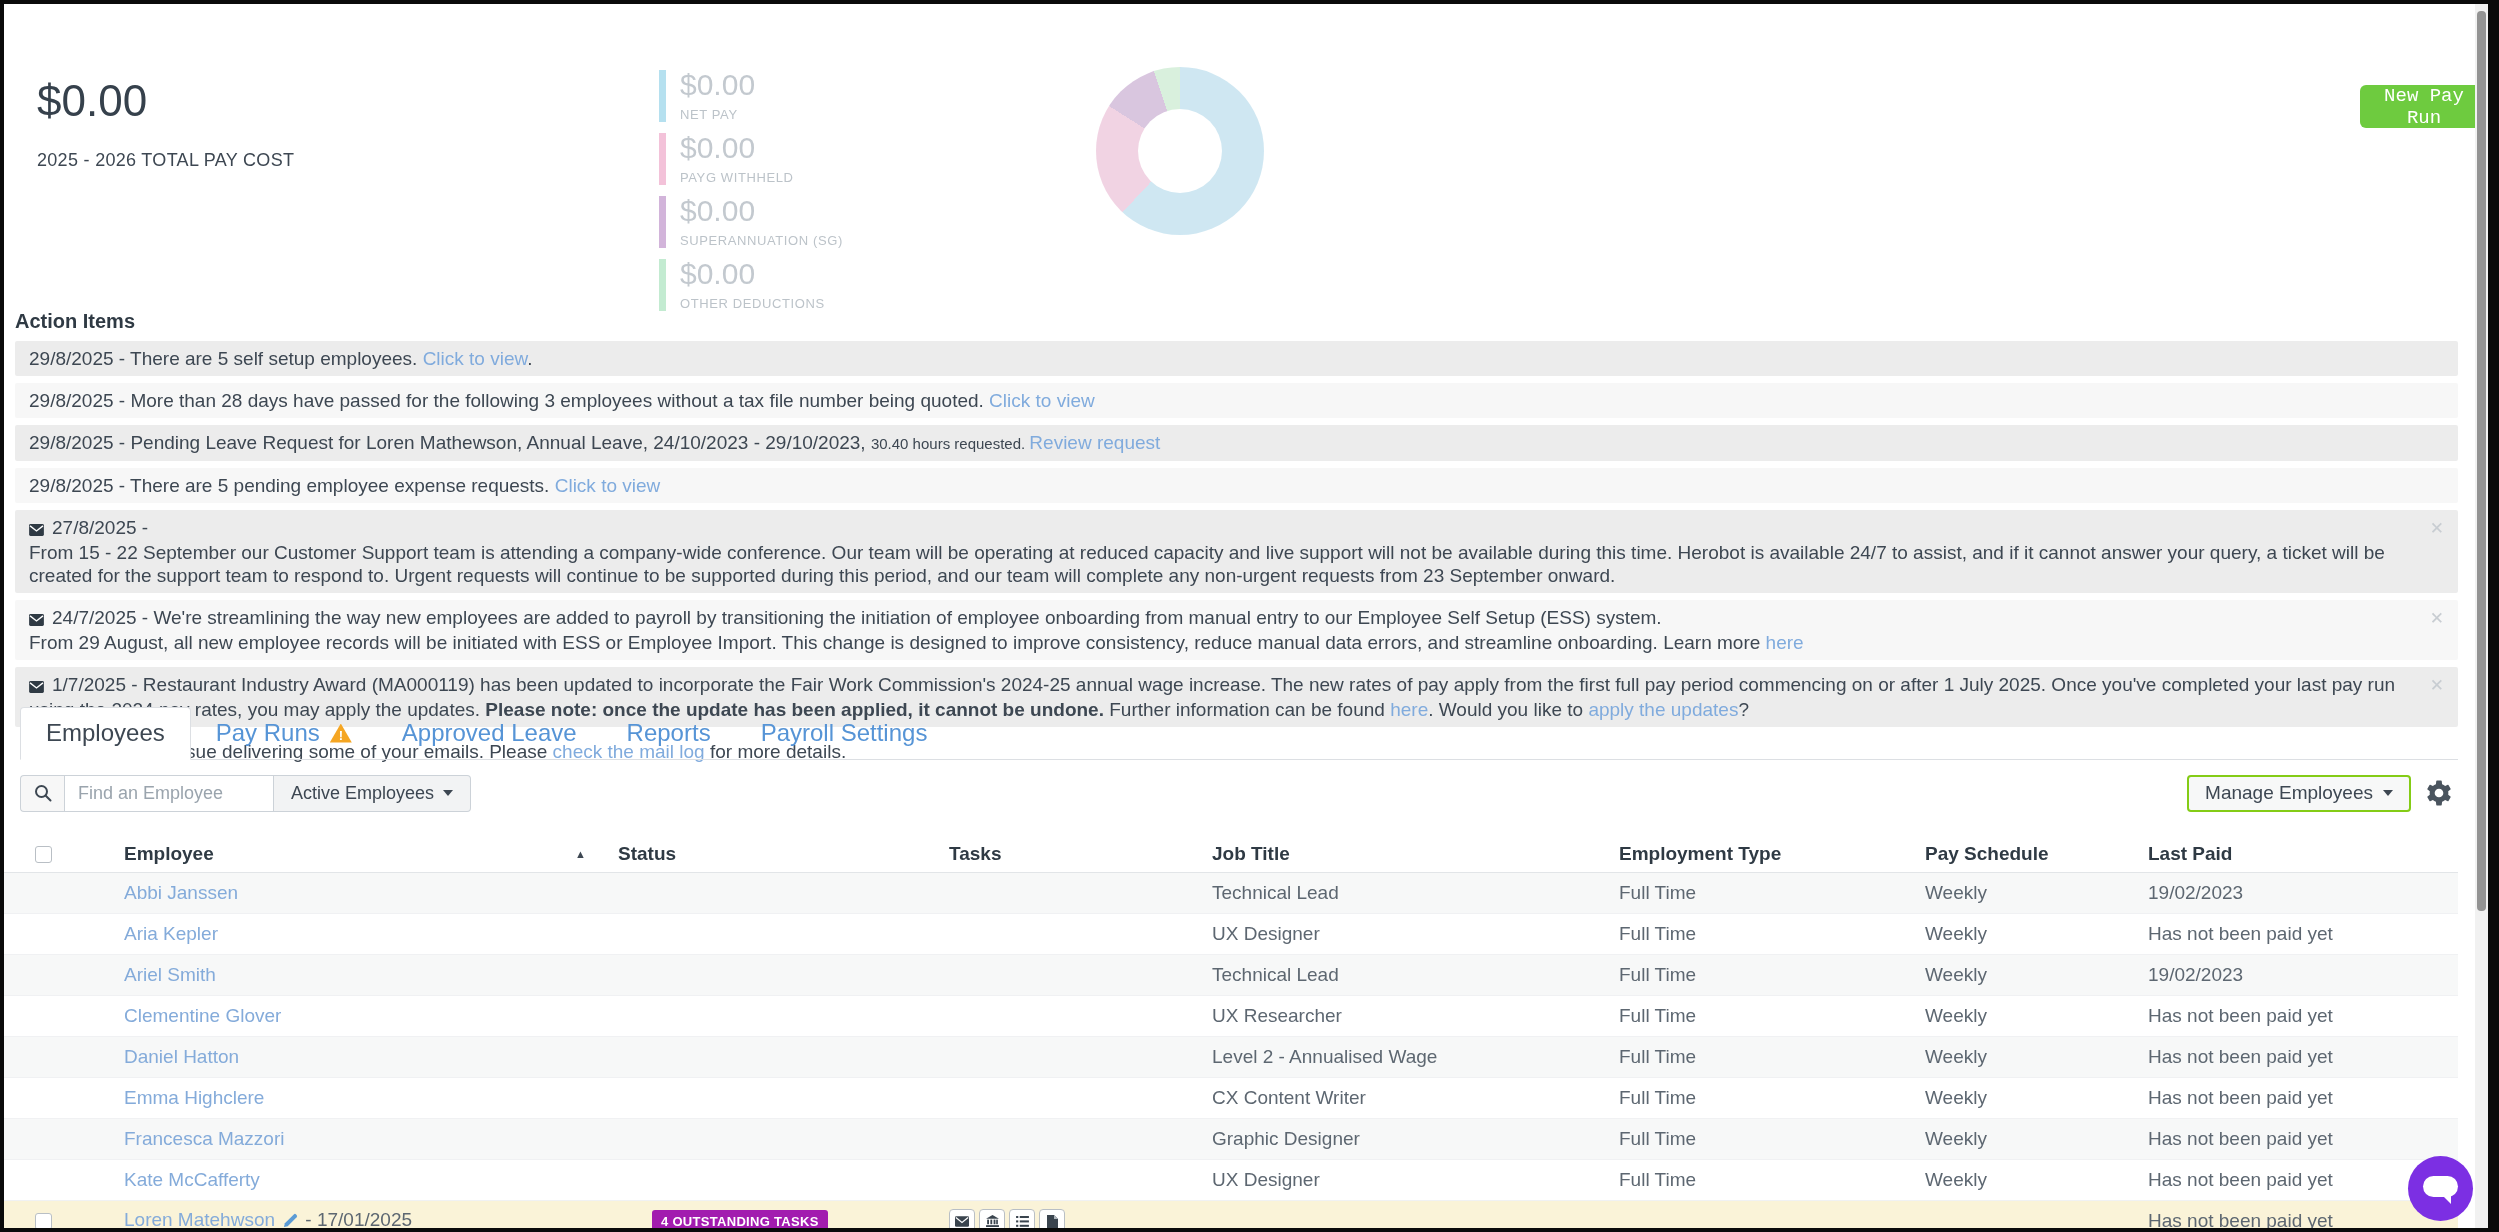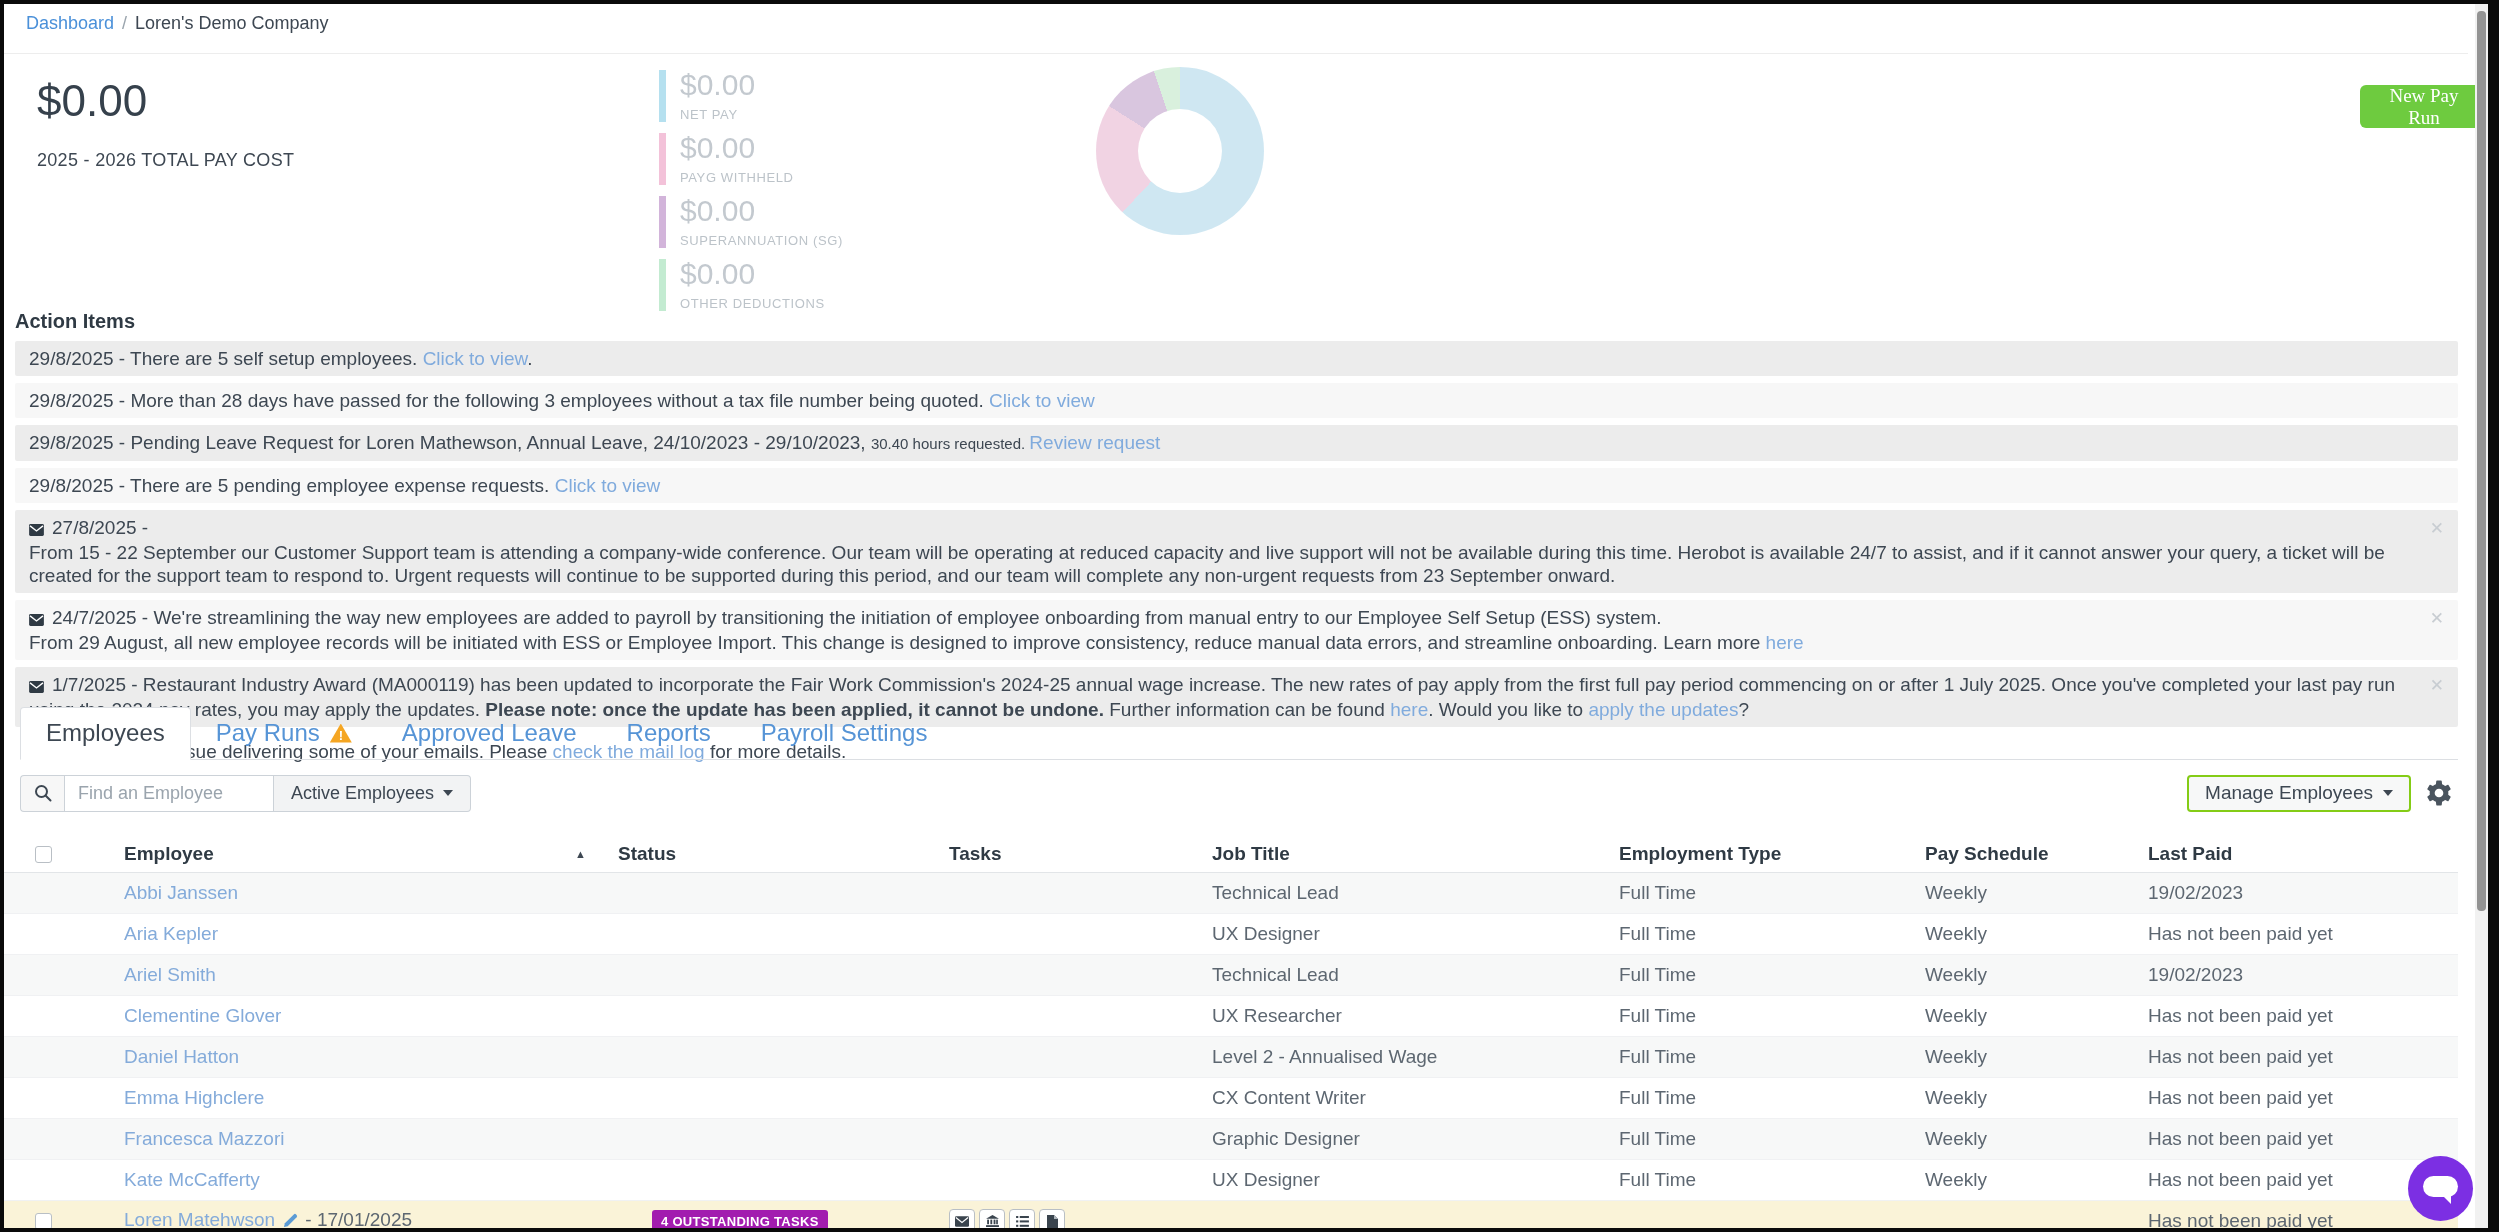"Dashboard / Loren's Demo Company" div.breadcrumb { html: <div> <a>Dashboard</a><span>/</span><span>Loren's Demo Company</span> </div> -> none }
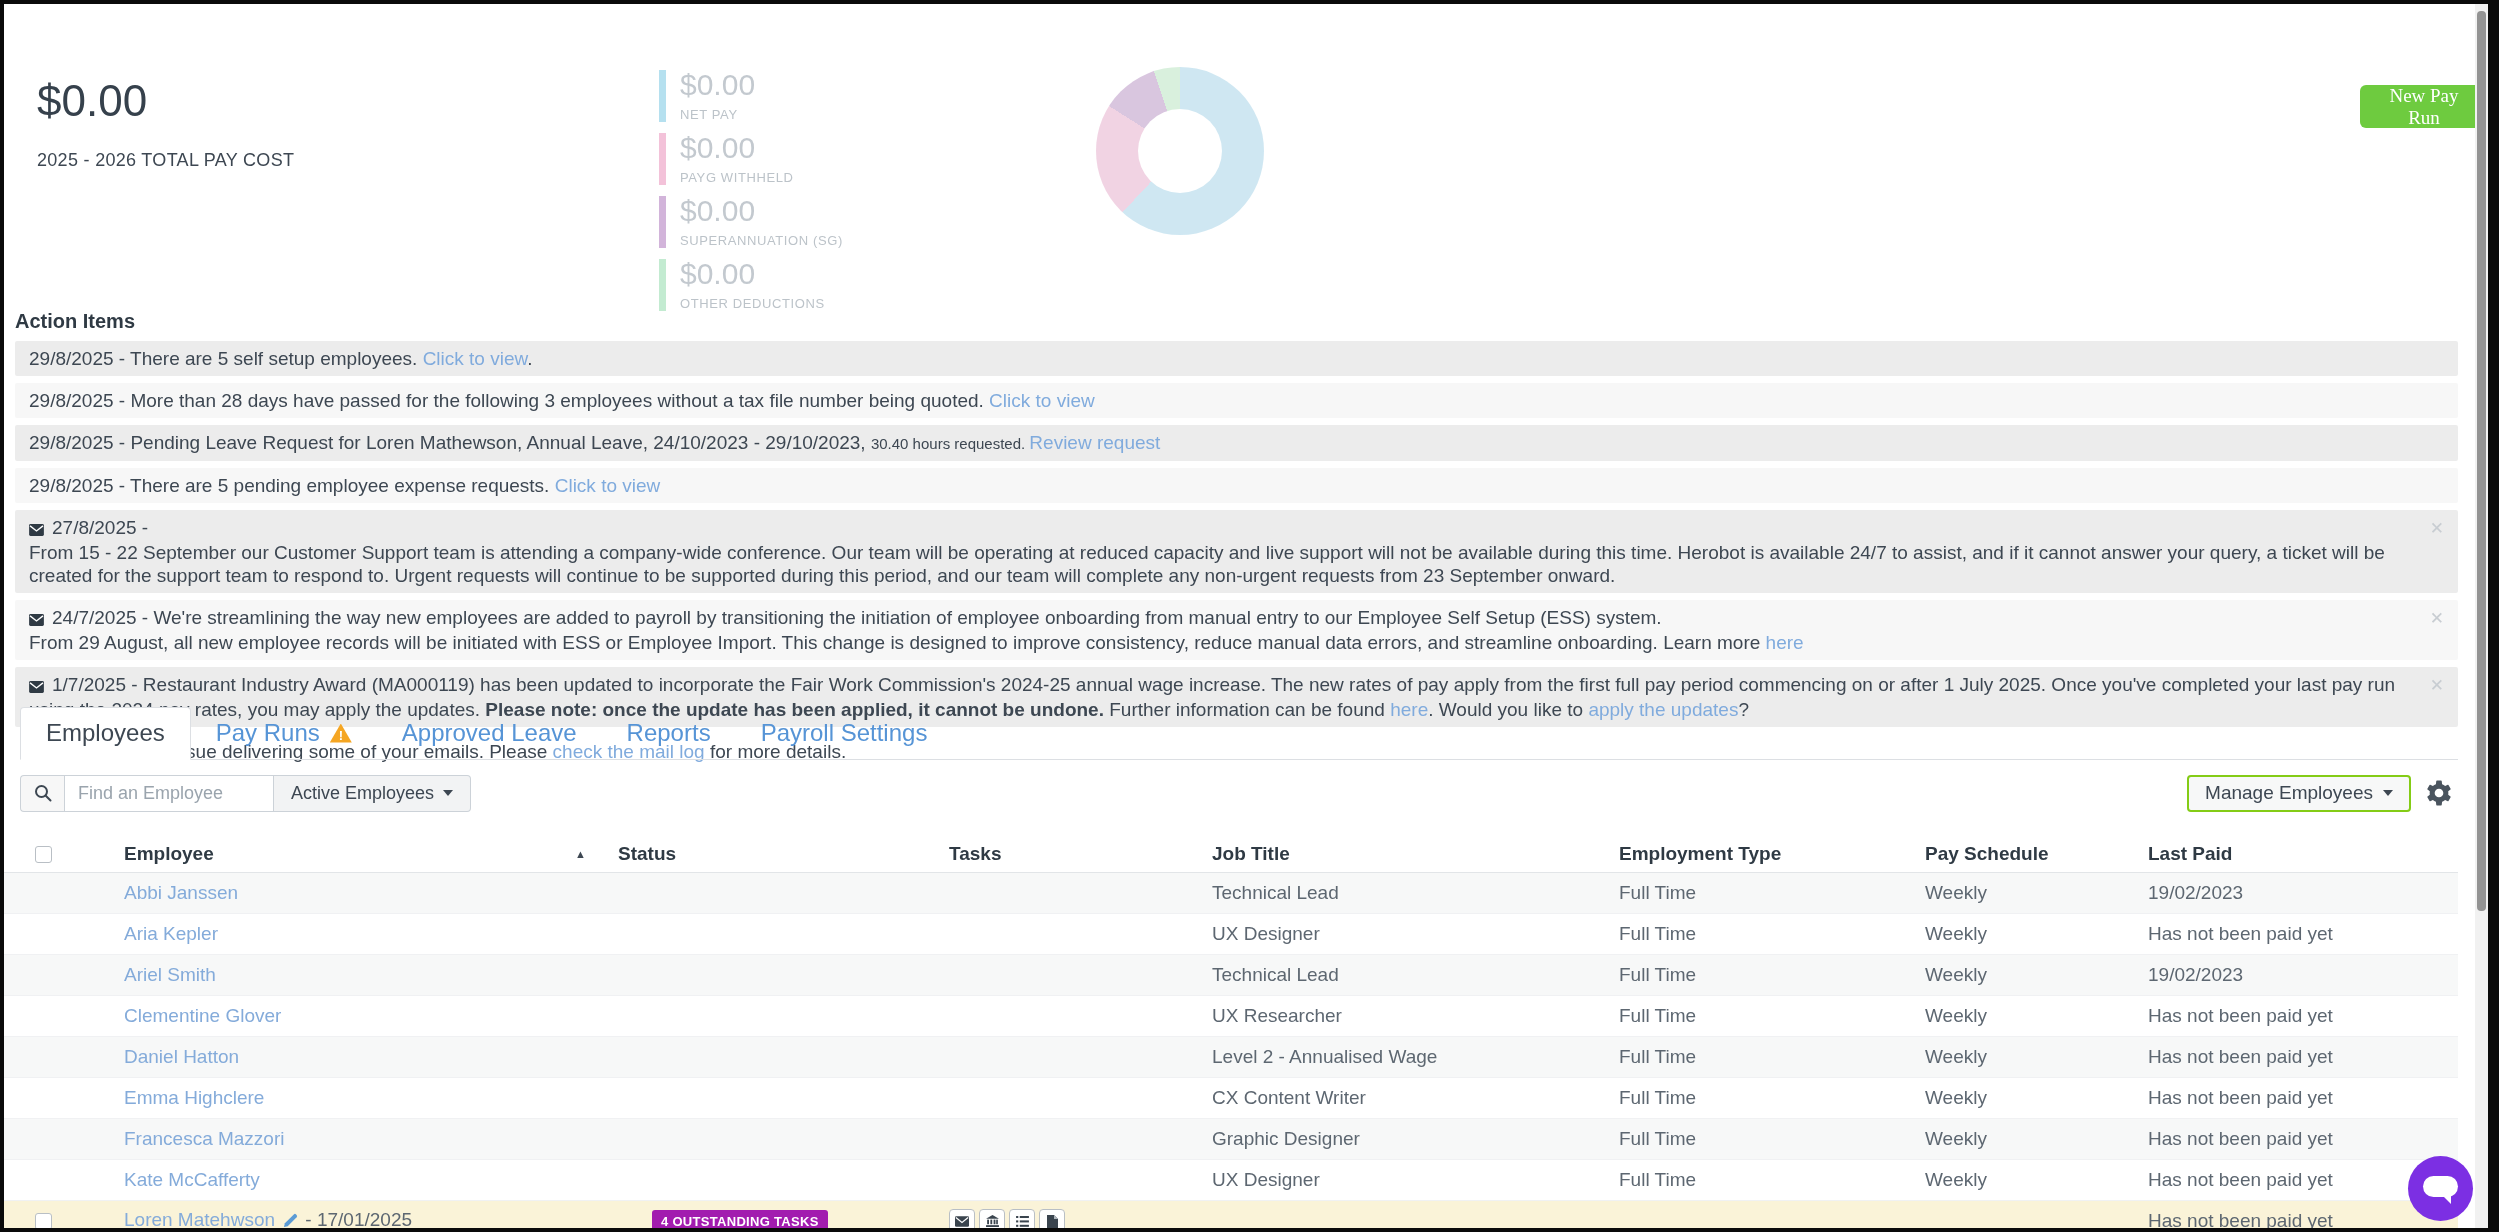"New Pay Run" .new-pay-run { font-family: Liberation Serif, serif -> Liberation Mono, monospace }
